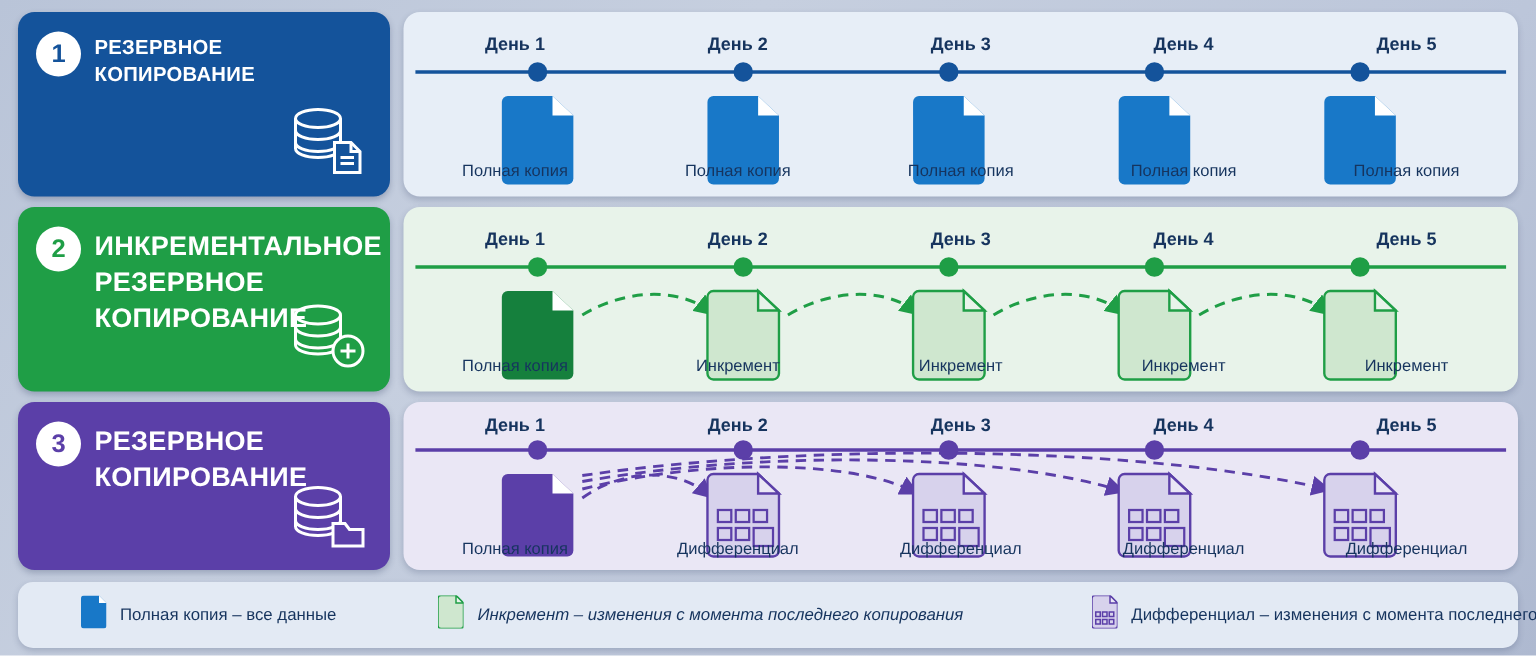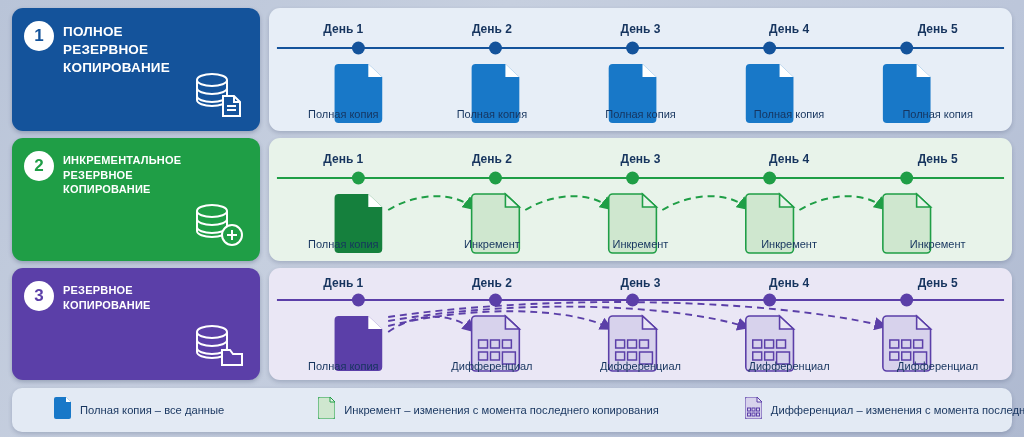"ПОЛНОЕ" div { html: <div>ПОЛНОЕ</div> -> none }
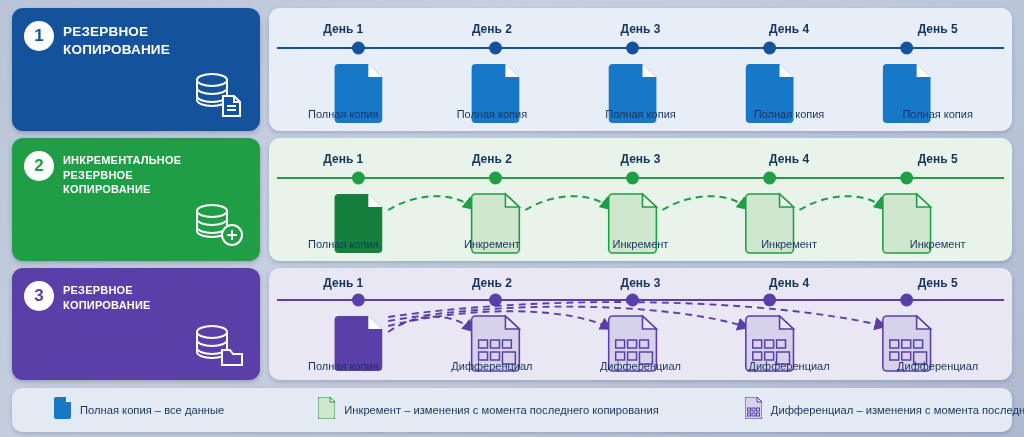"ИНКРЕМЕНТАЛЬНОЕ" .ptitle.sm { font-size: 11px -> 18px }
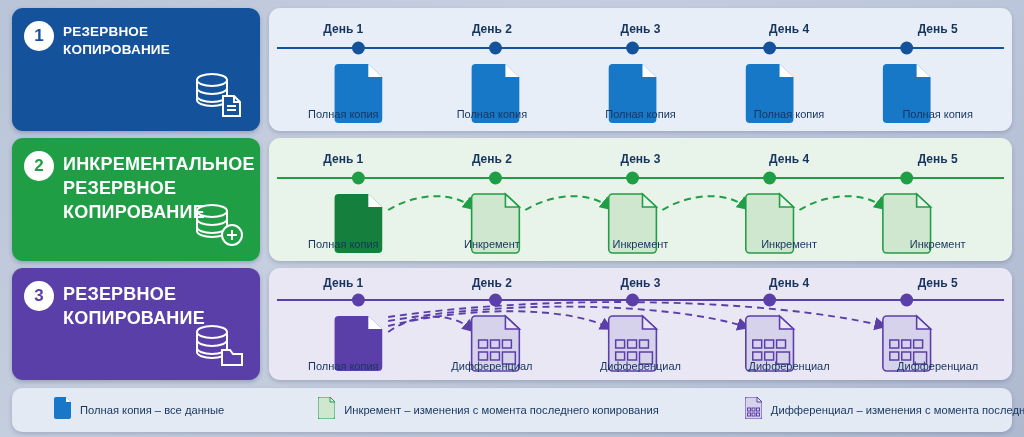"Инкремент – изменения с момента" .leg-item.b { font-style: none -> italic; margin-left: 94px -> 68px }
